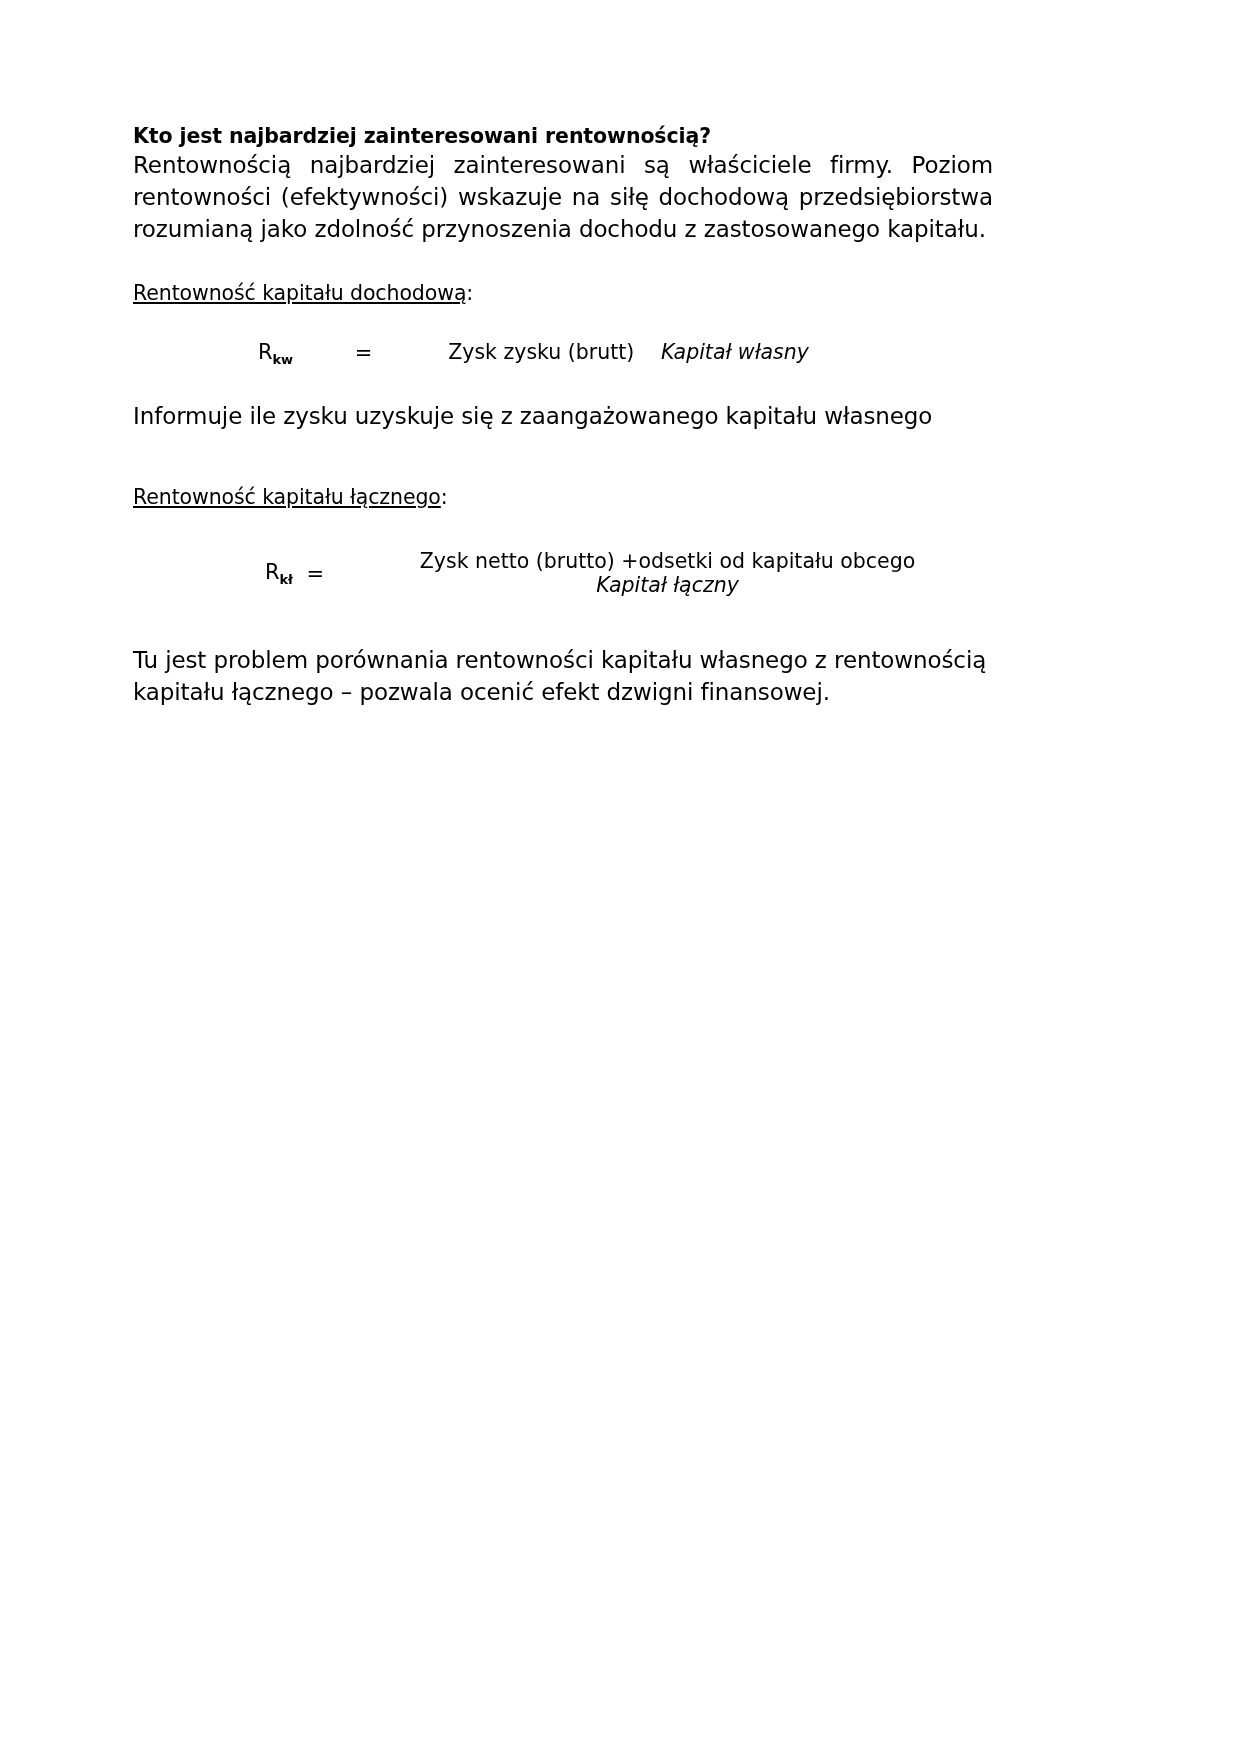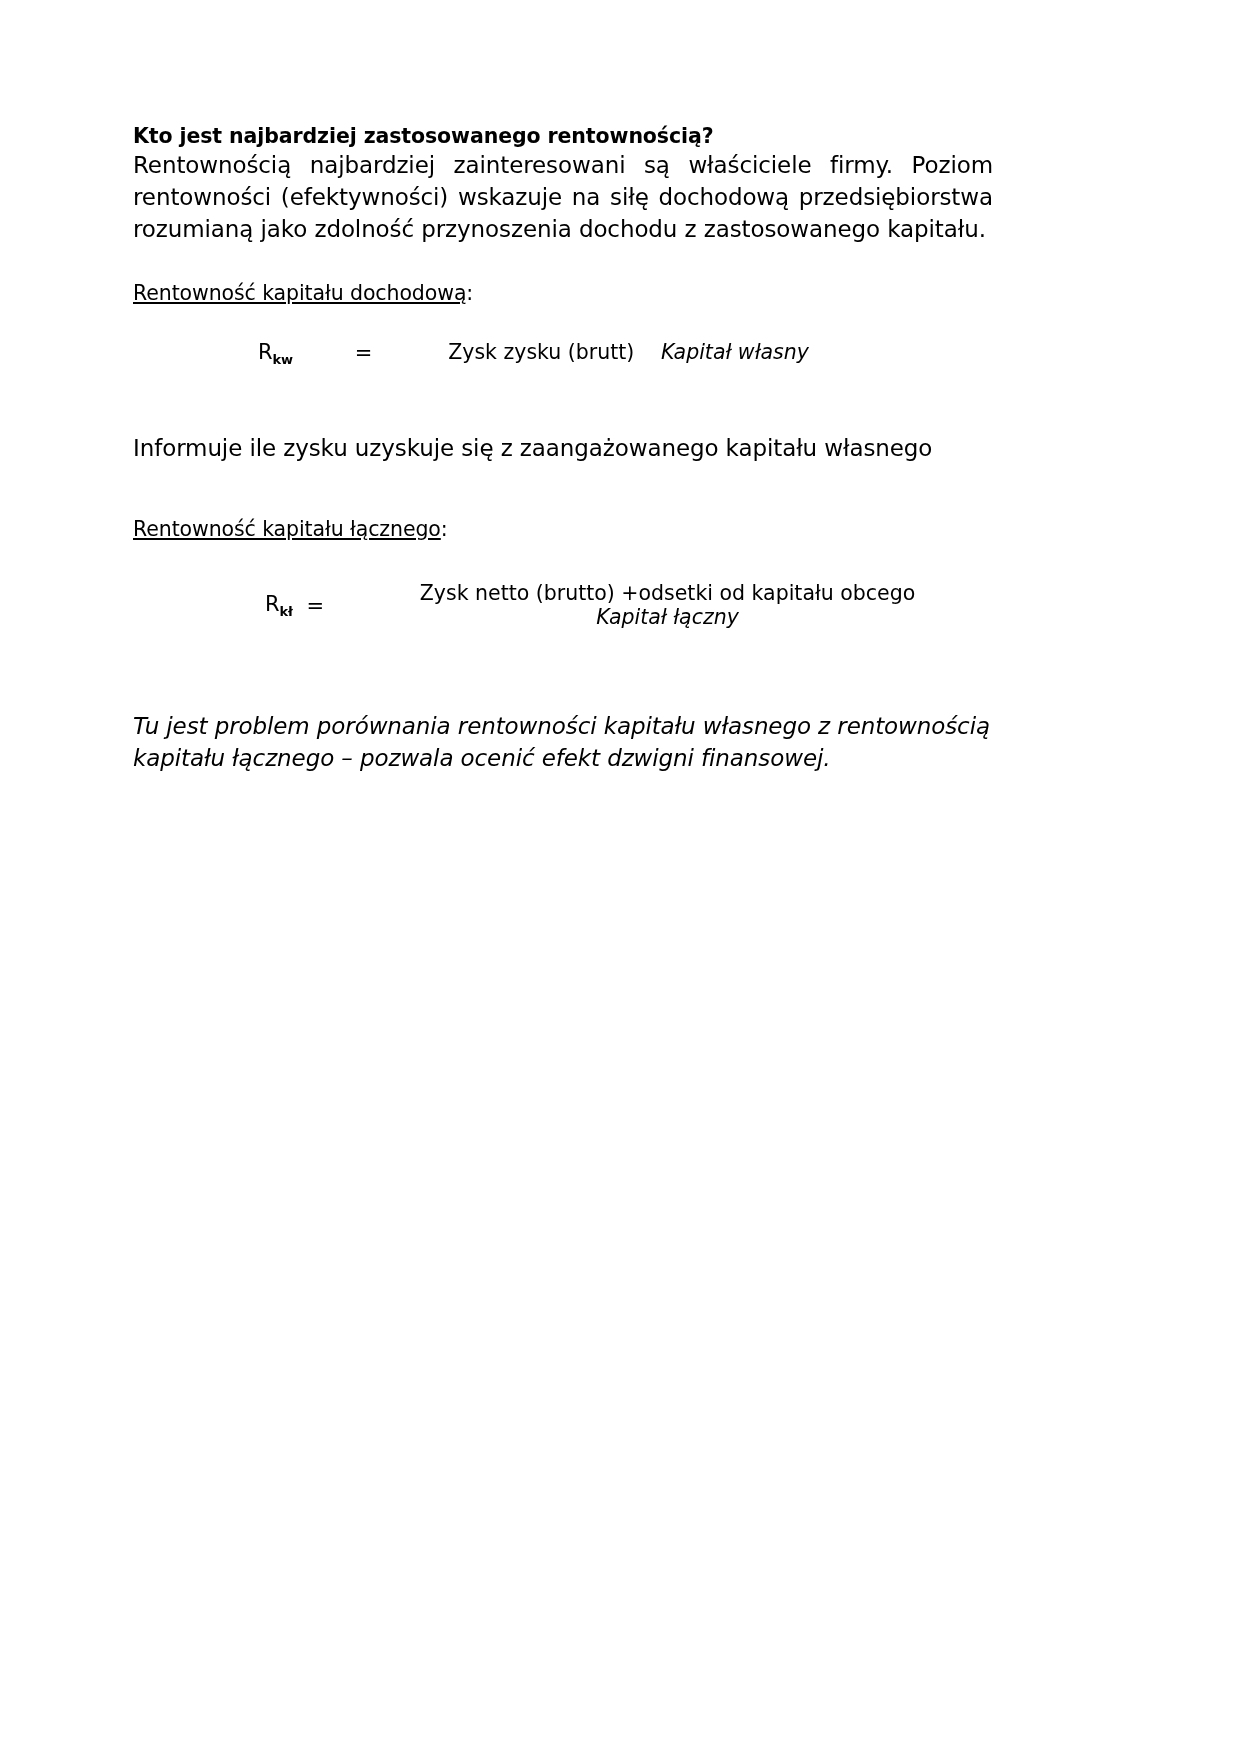"Kto jest najbardziej zastosowanego" div.heading { text: zastosowanego -> zainteresowani }
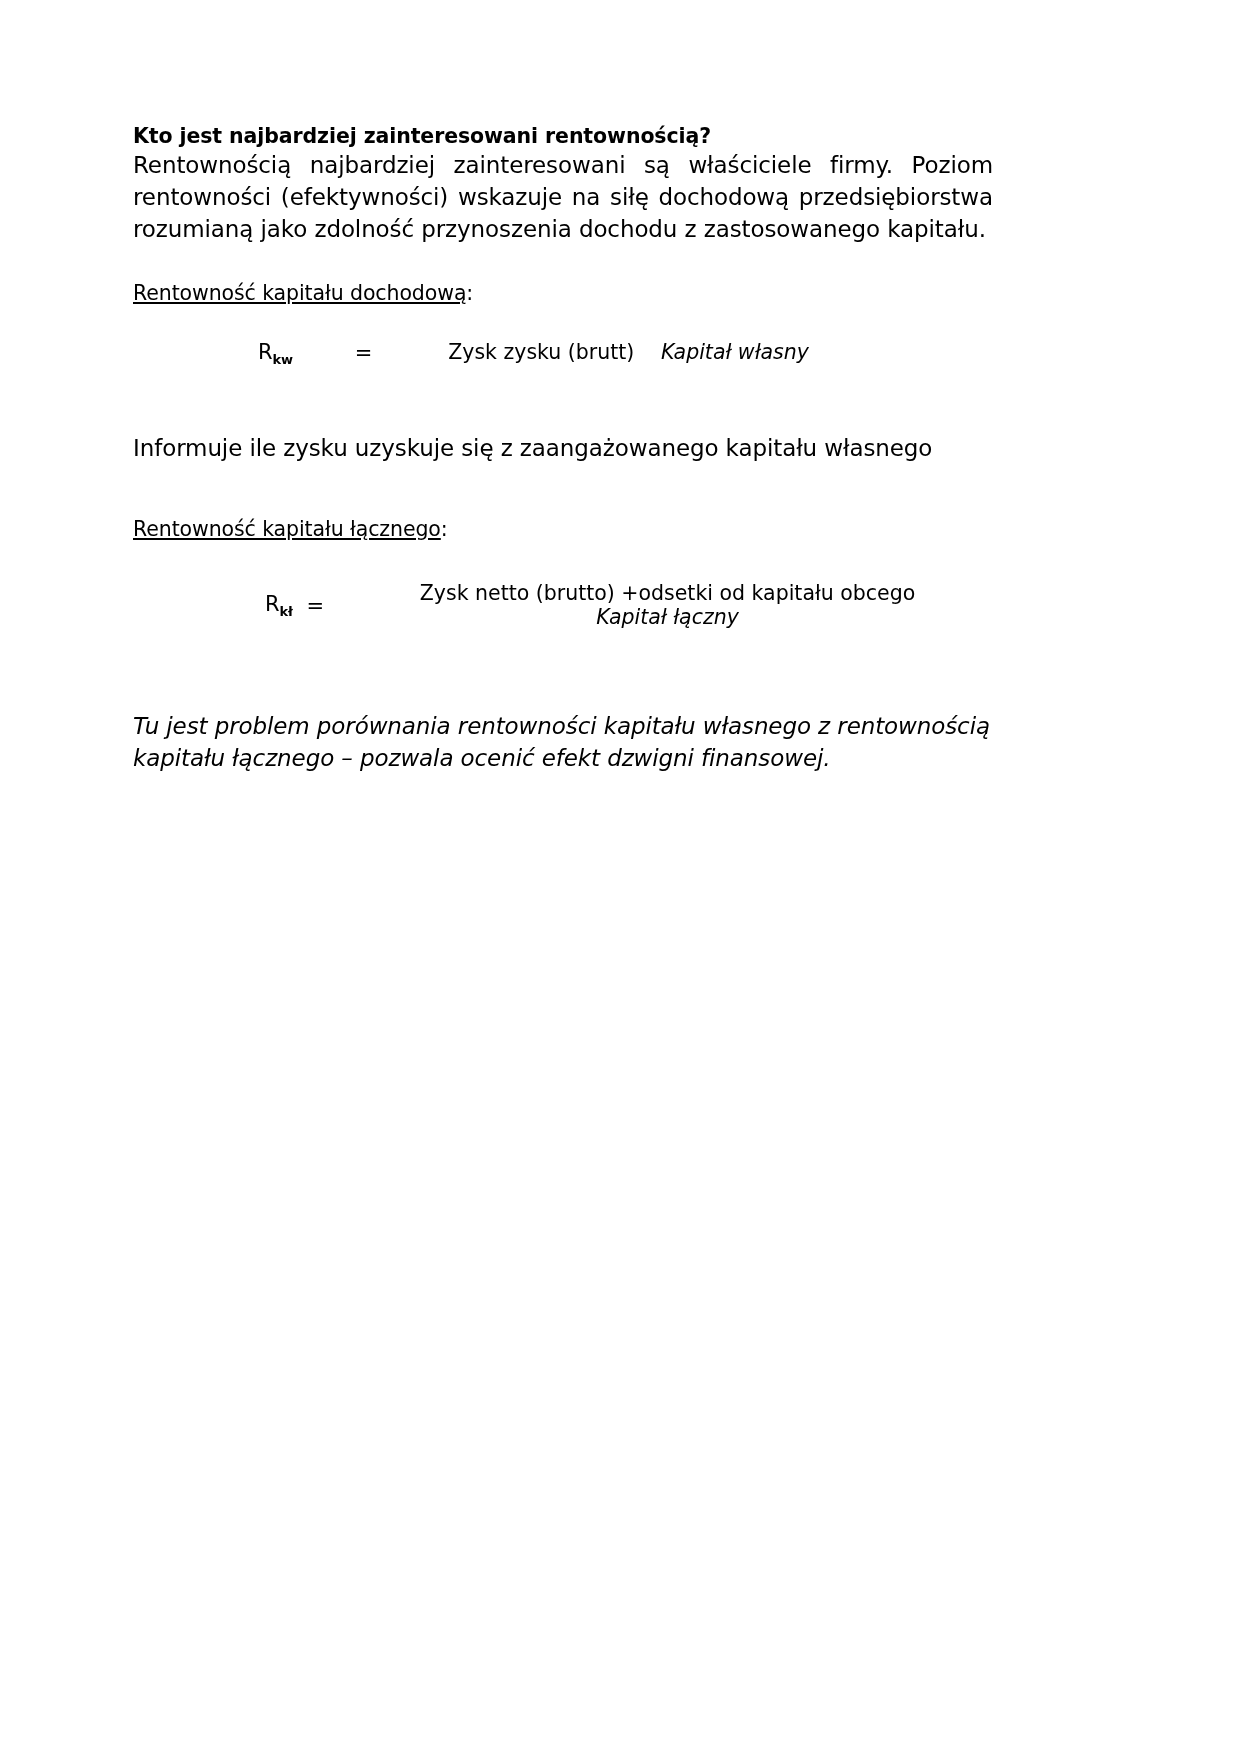"Informuje ile zysku uzyskuje się" .text-after-formula-1 { margin-top: 66px -> 34px }
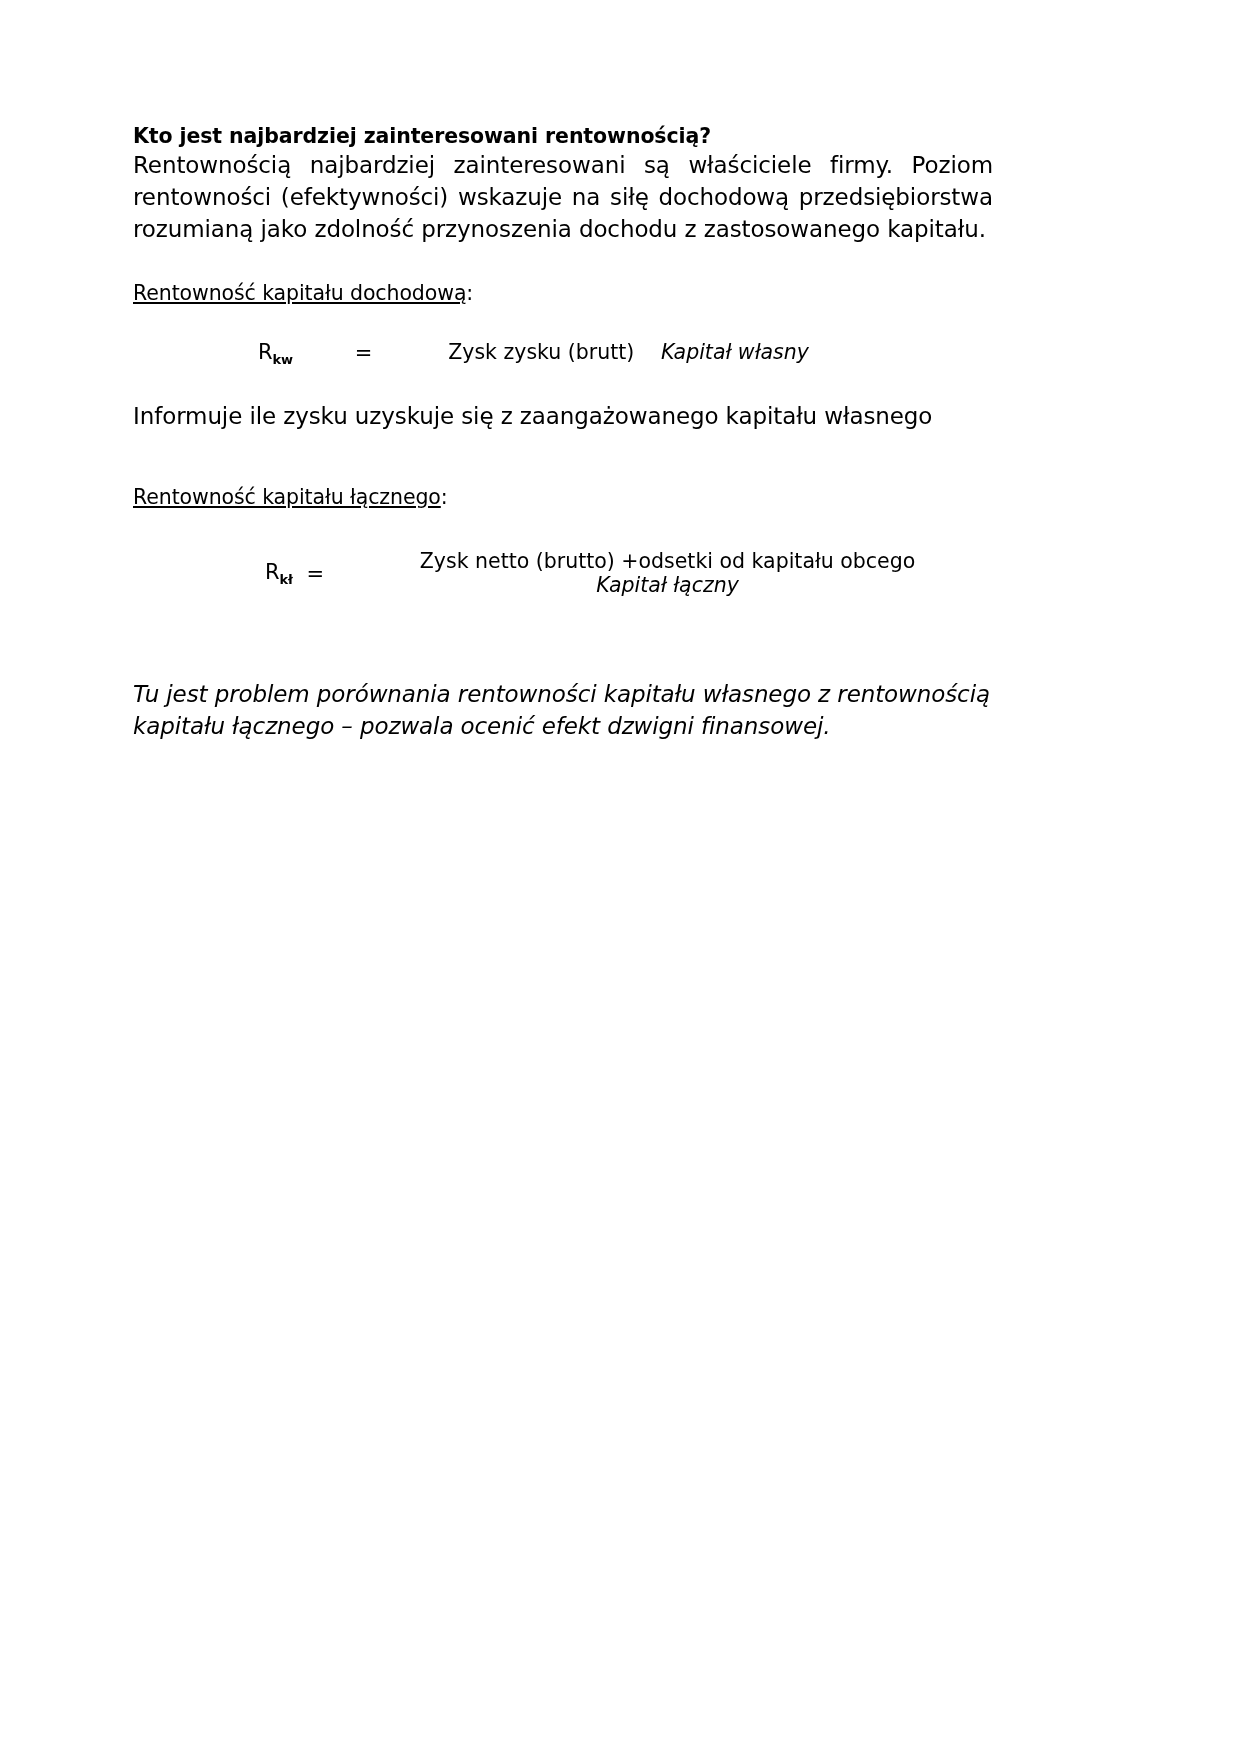"Tu jest problem porównania rentowności" .text-after-formula-2 { font-style: italic -> none; margin-top: 82px -> 48px }
